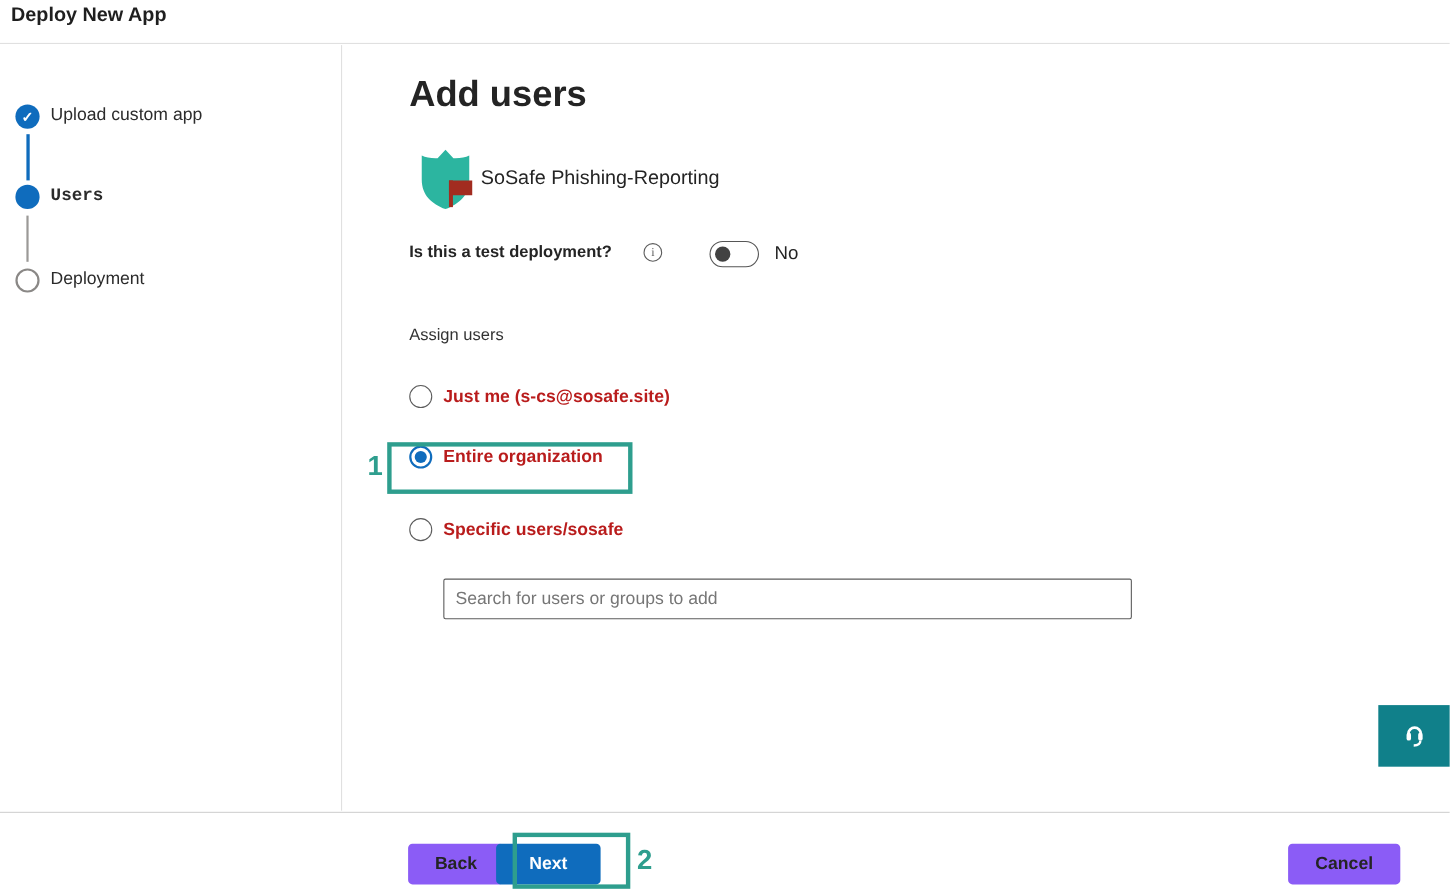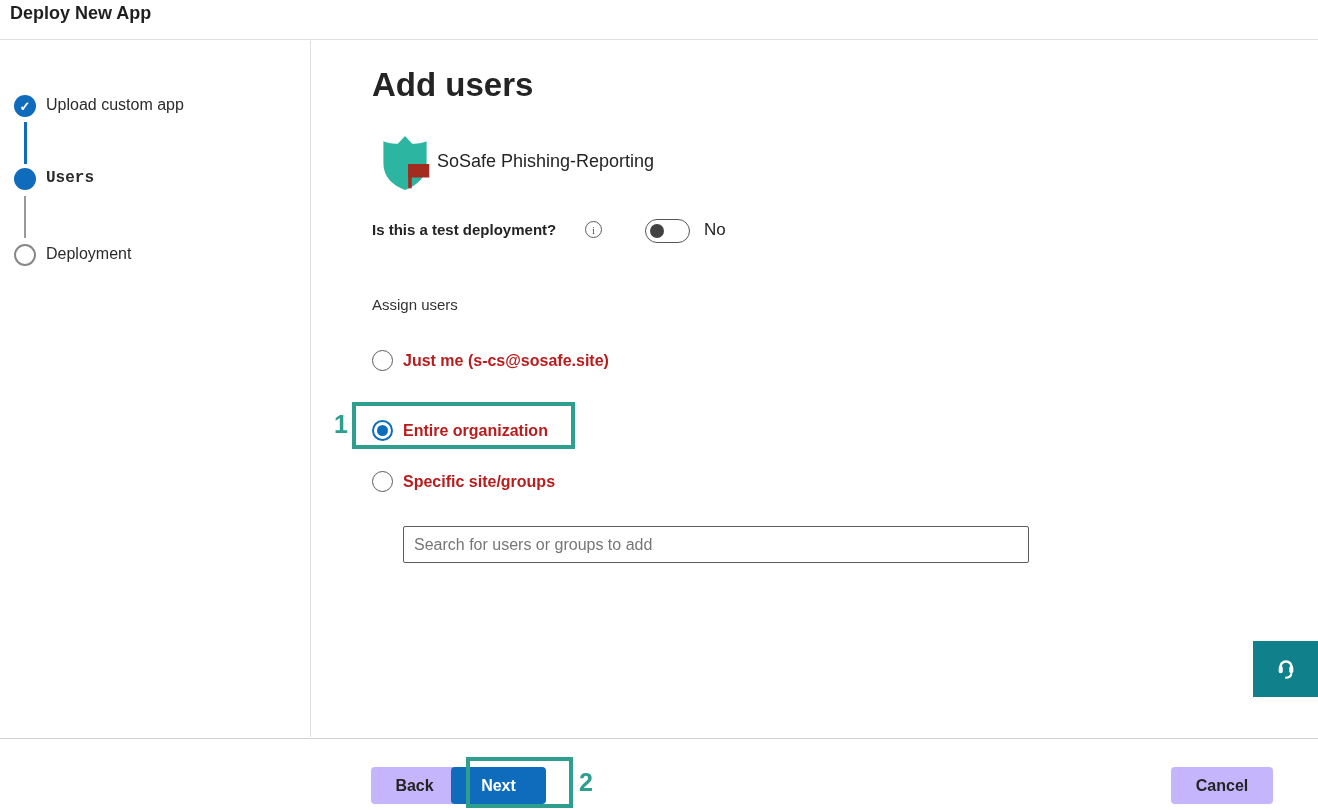"Entire organization" div.radio-row { top: 379px -> 364px }
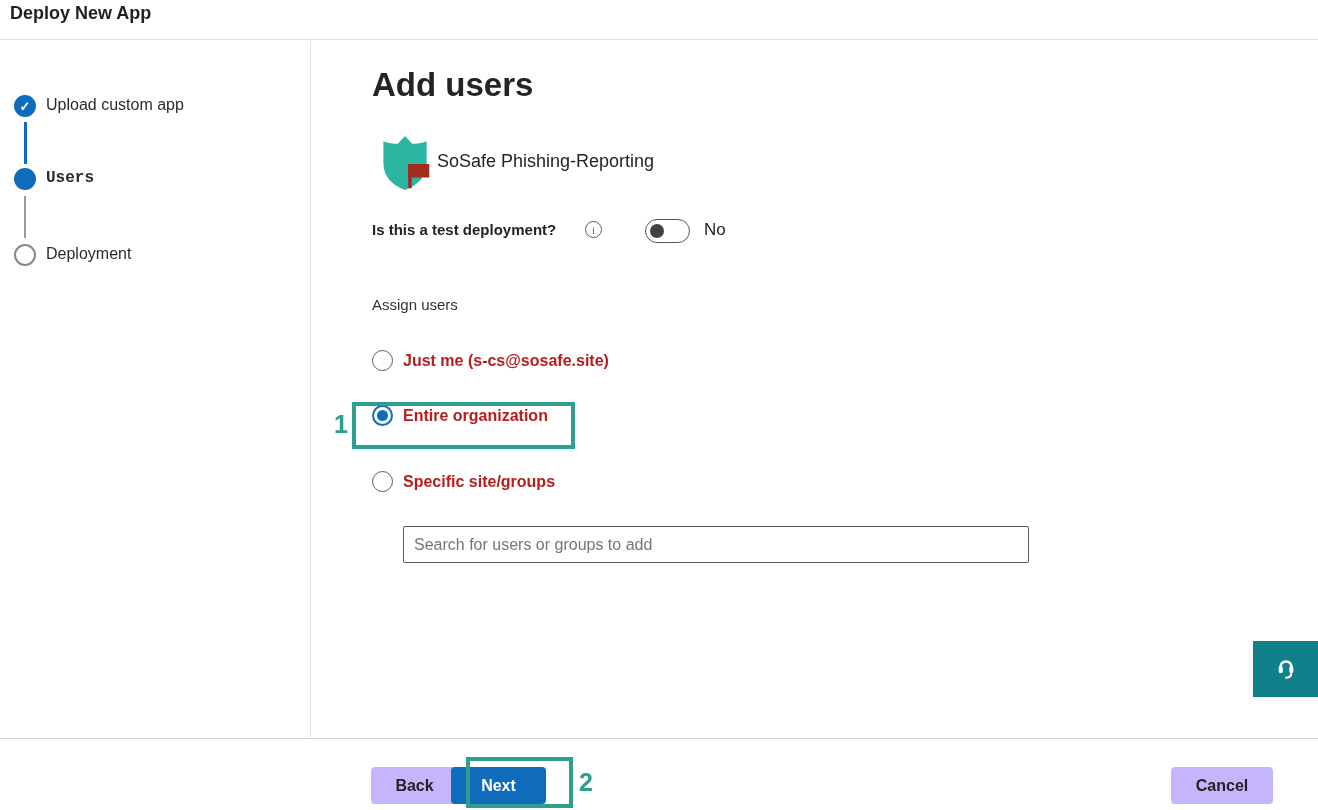"Specific site/groups" span.radio-label { text: site/groups -> users/sosafe }
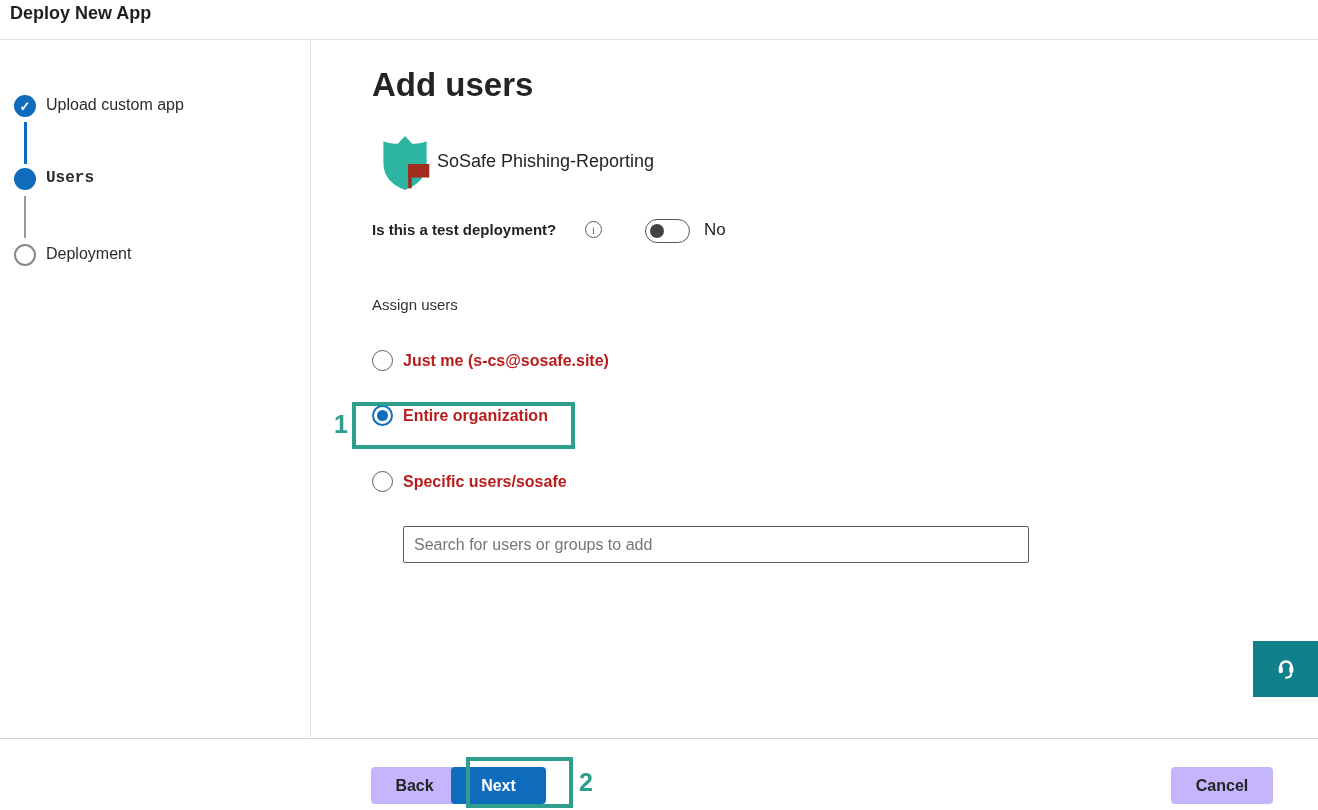"Back" .btn { background: #c4b5fd -> #8b5cf6 }
